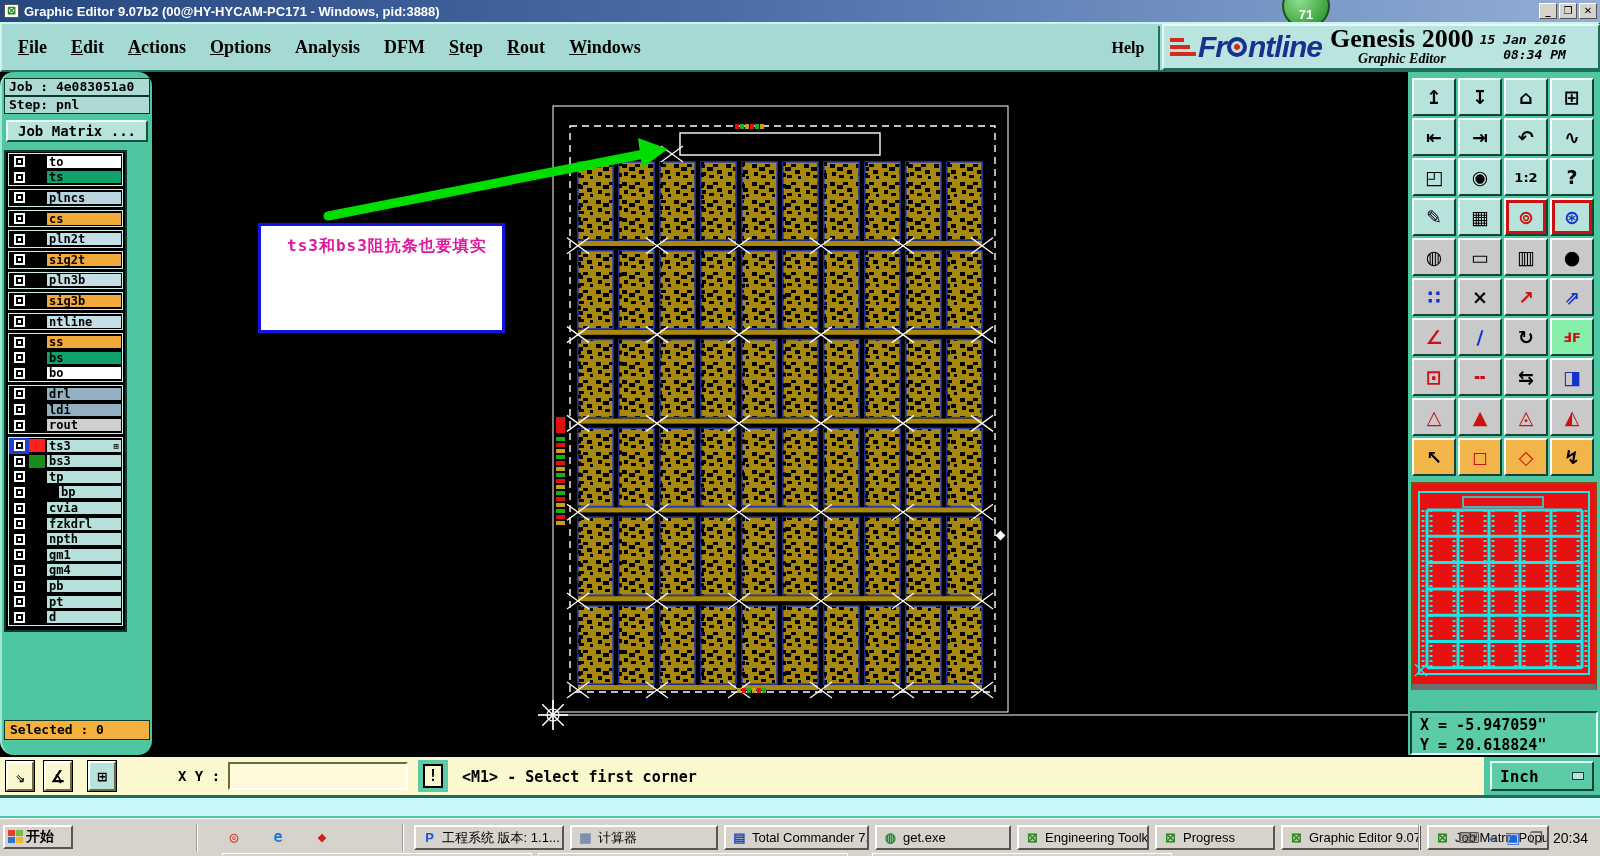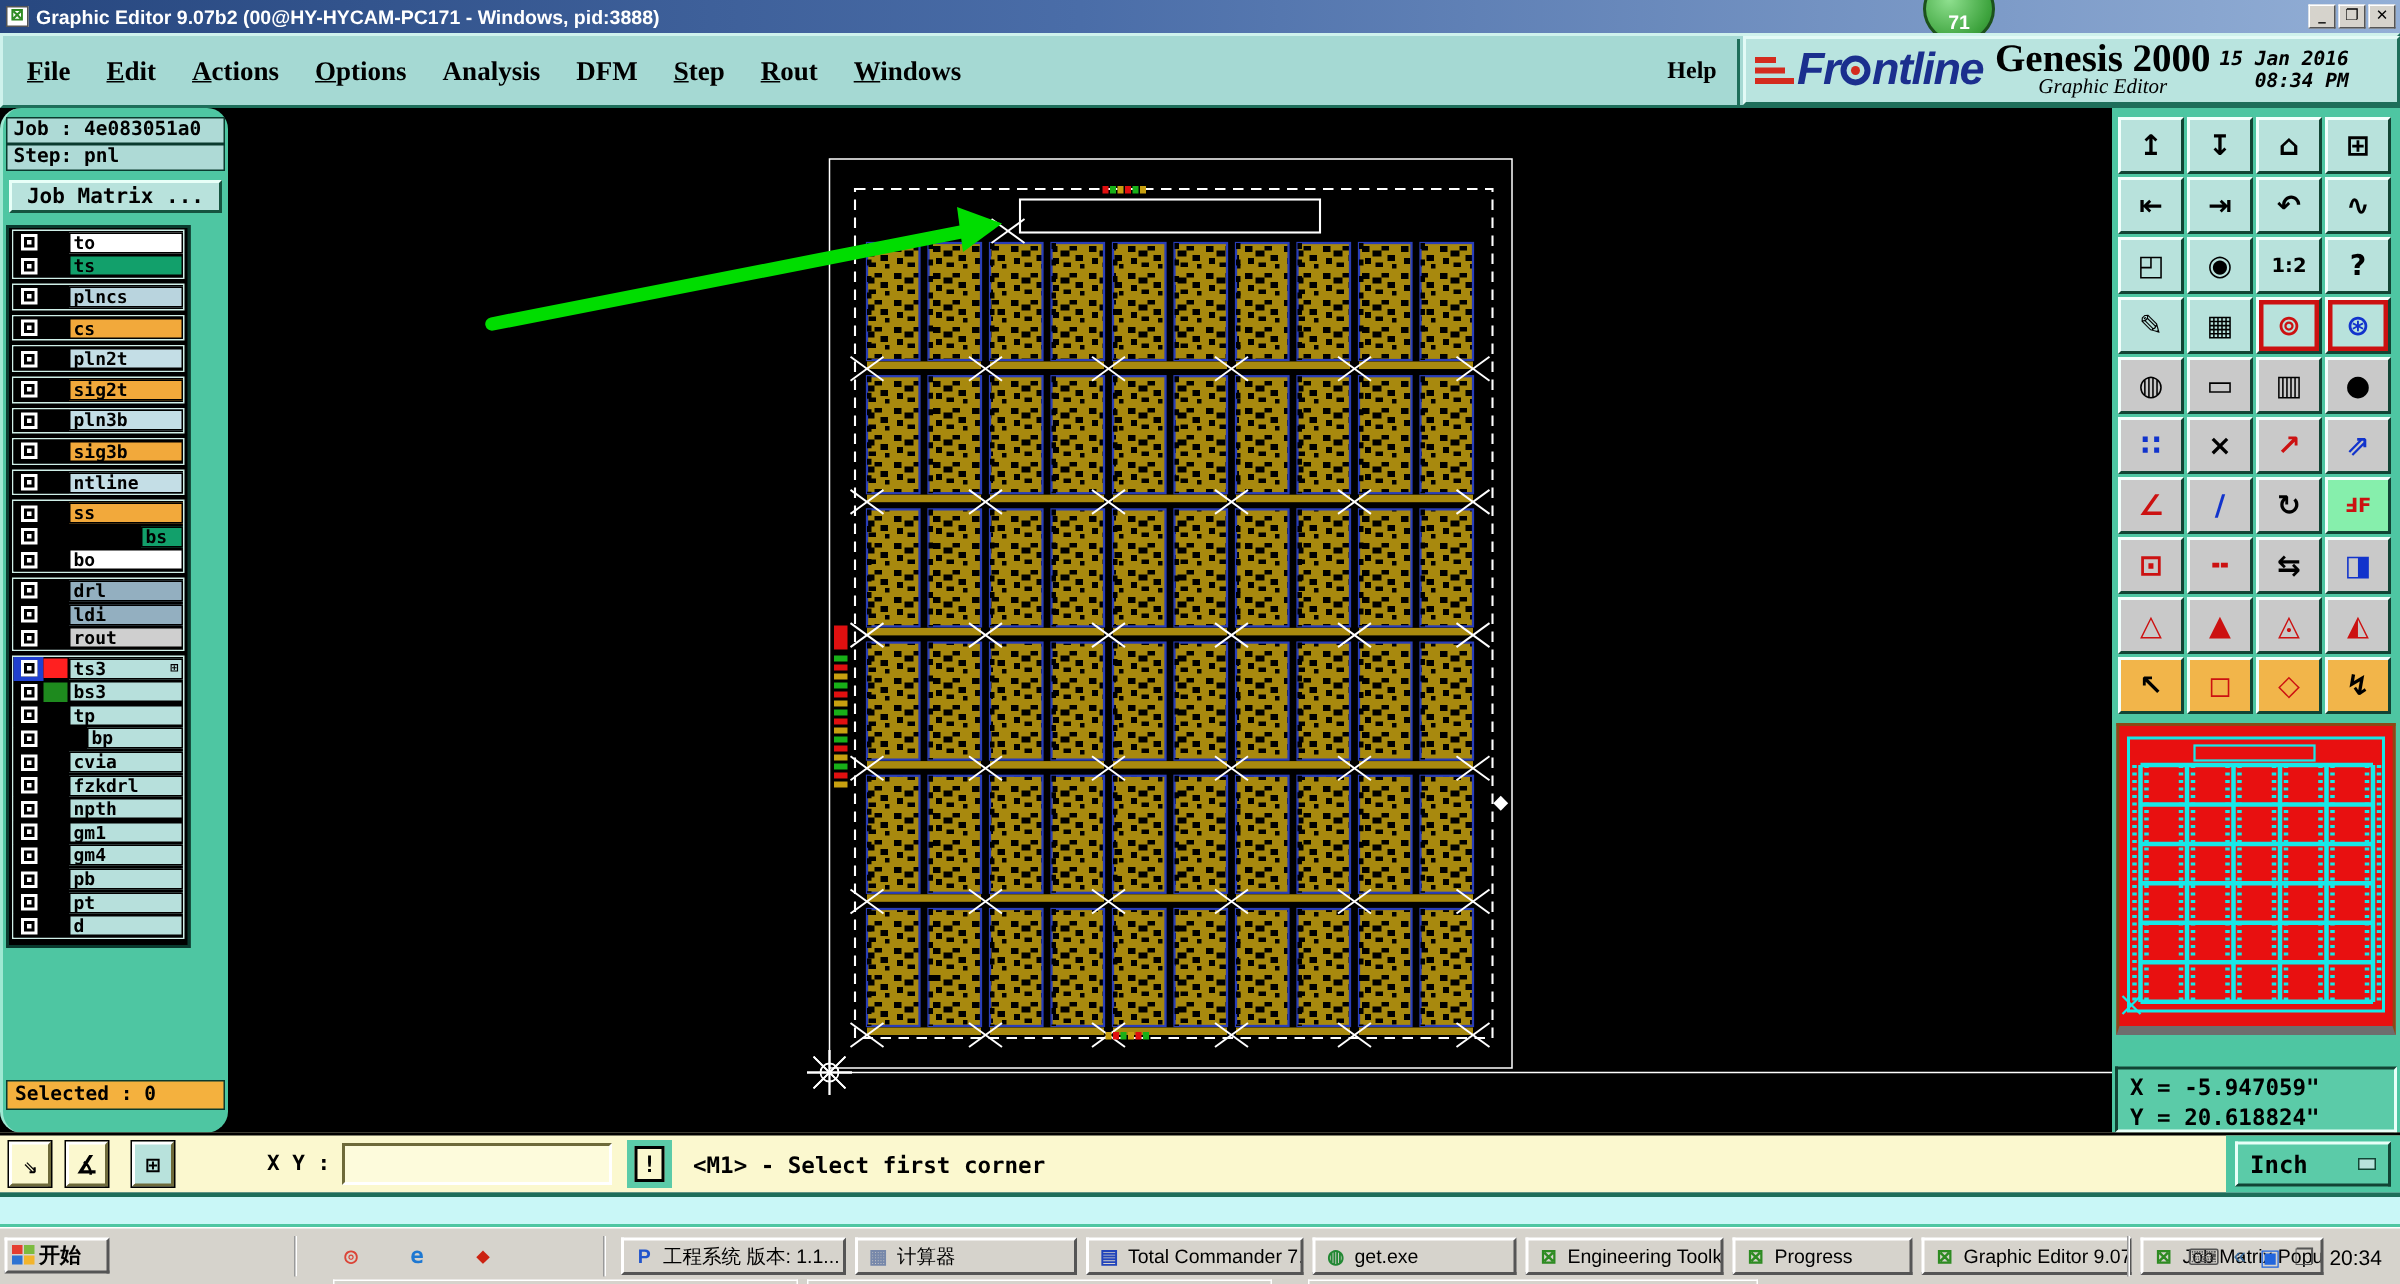"Graphic Editor" .gsub { font-weight: normal -> bold }
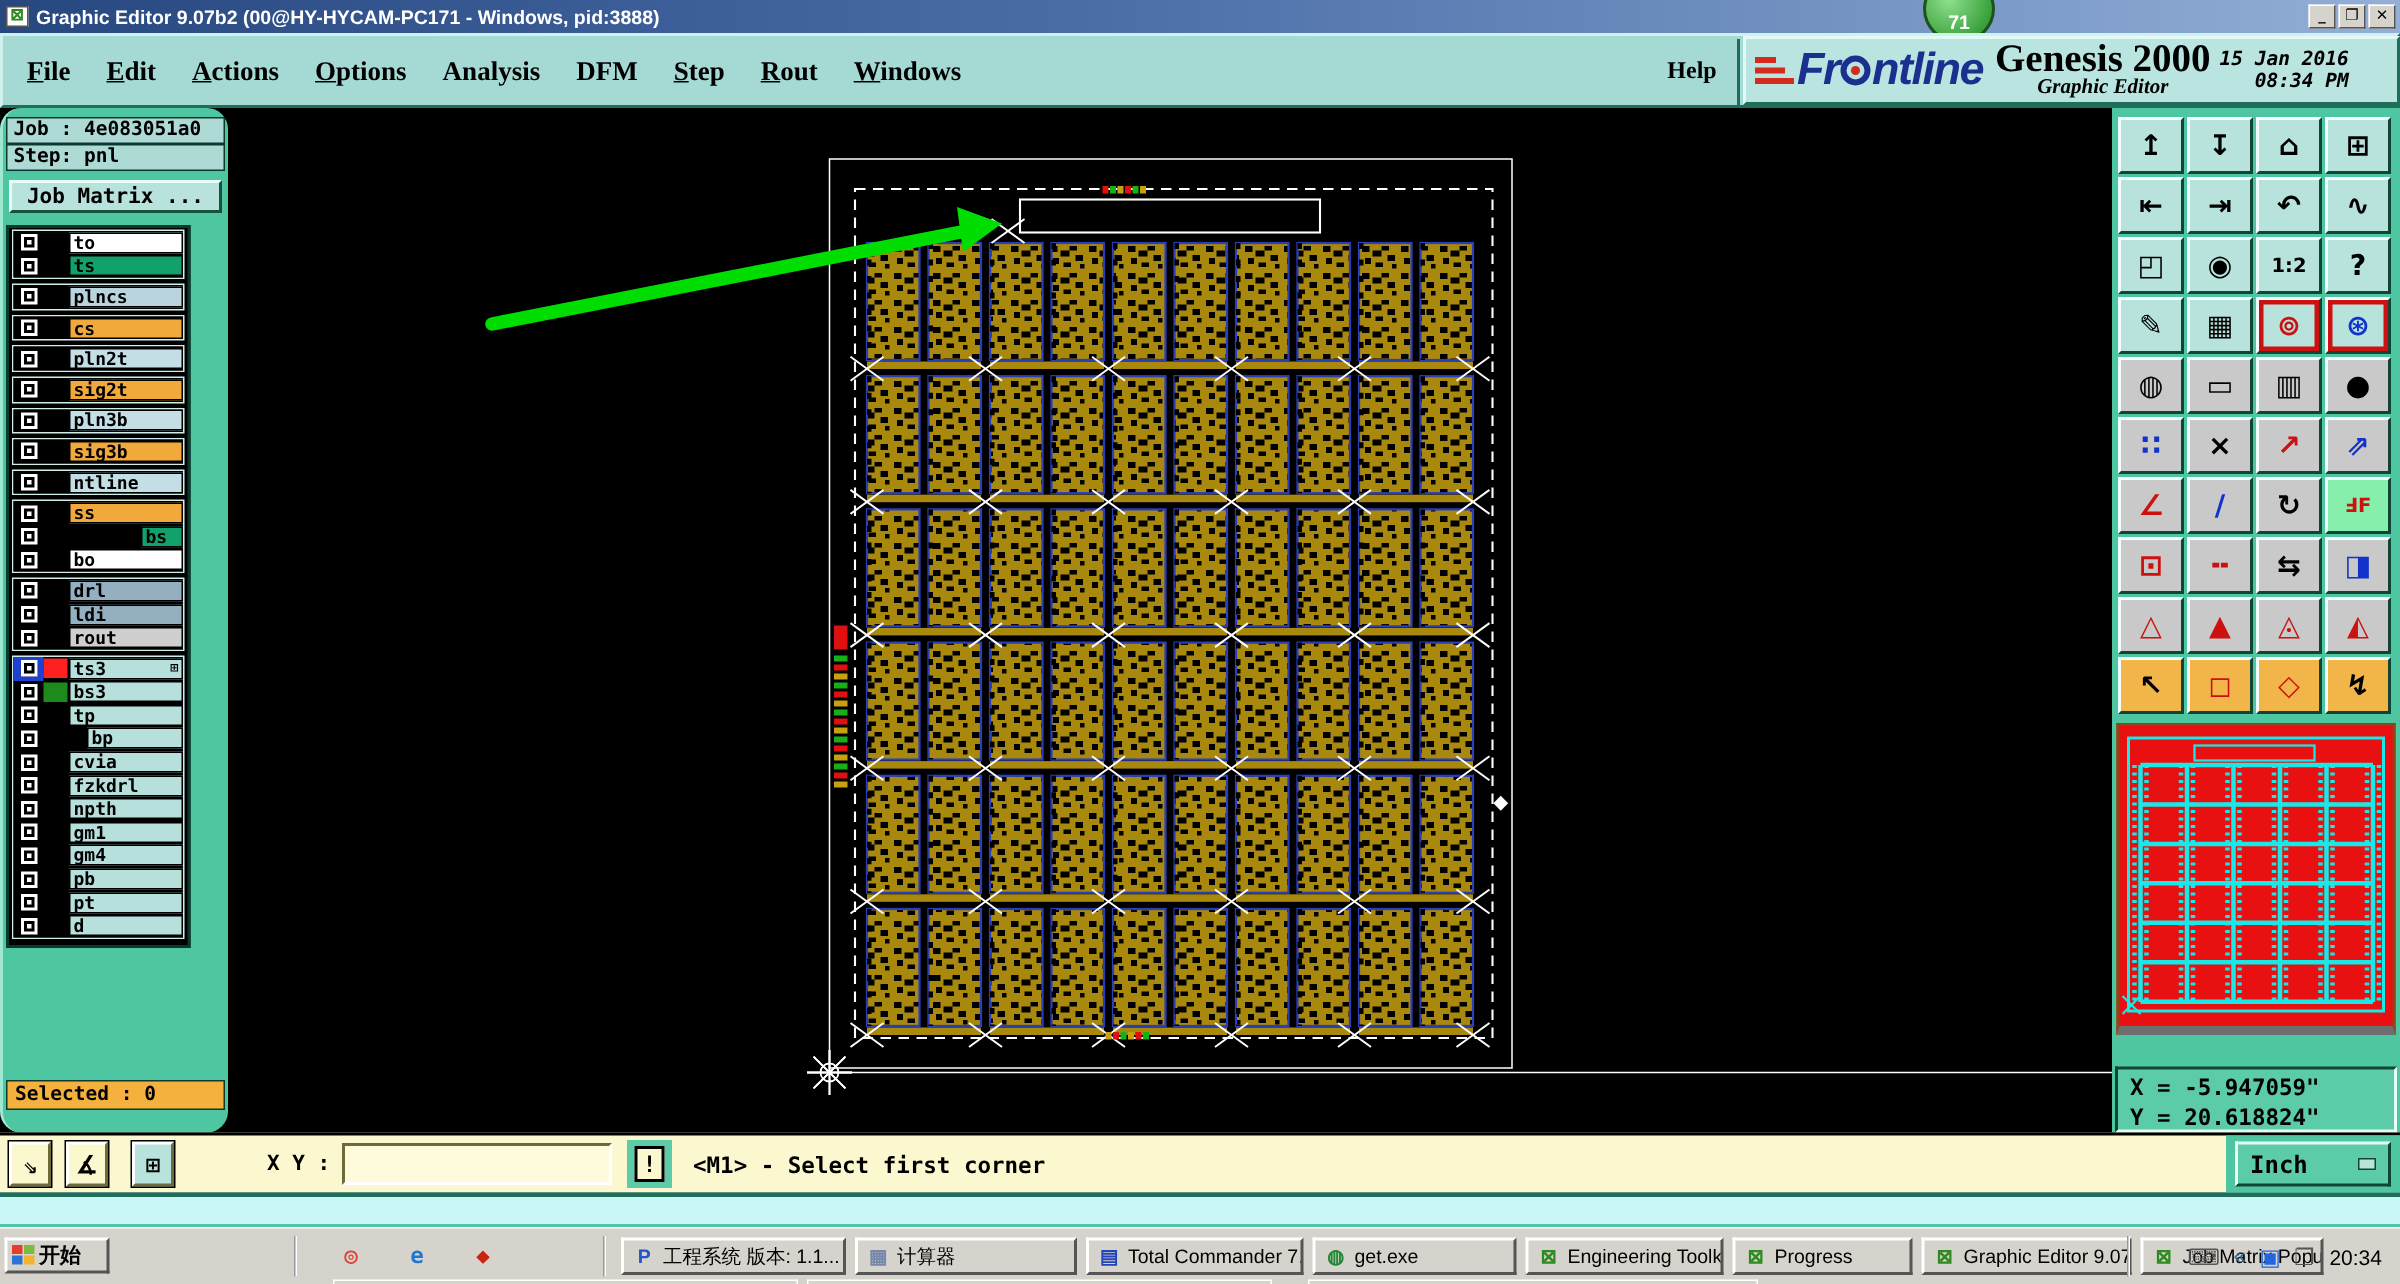"ts3和bs3阻抗条也要填实" div.anno { html: none -> <div> <span>ts3和bs3阻抗条也要填实</span> </div> }
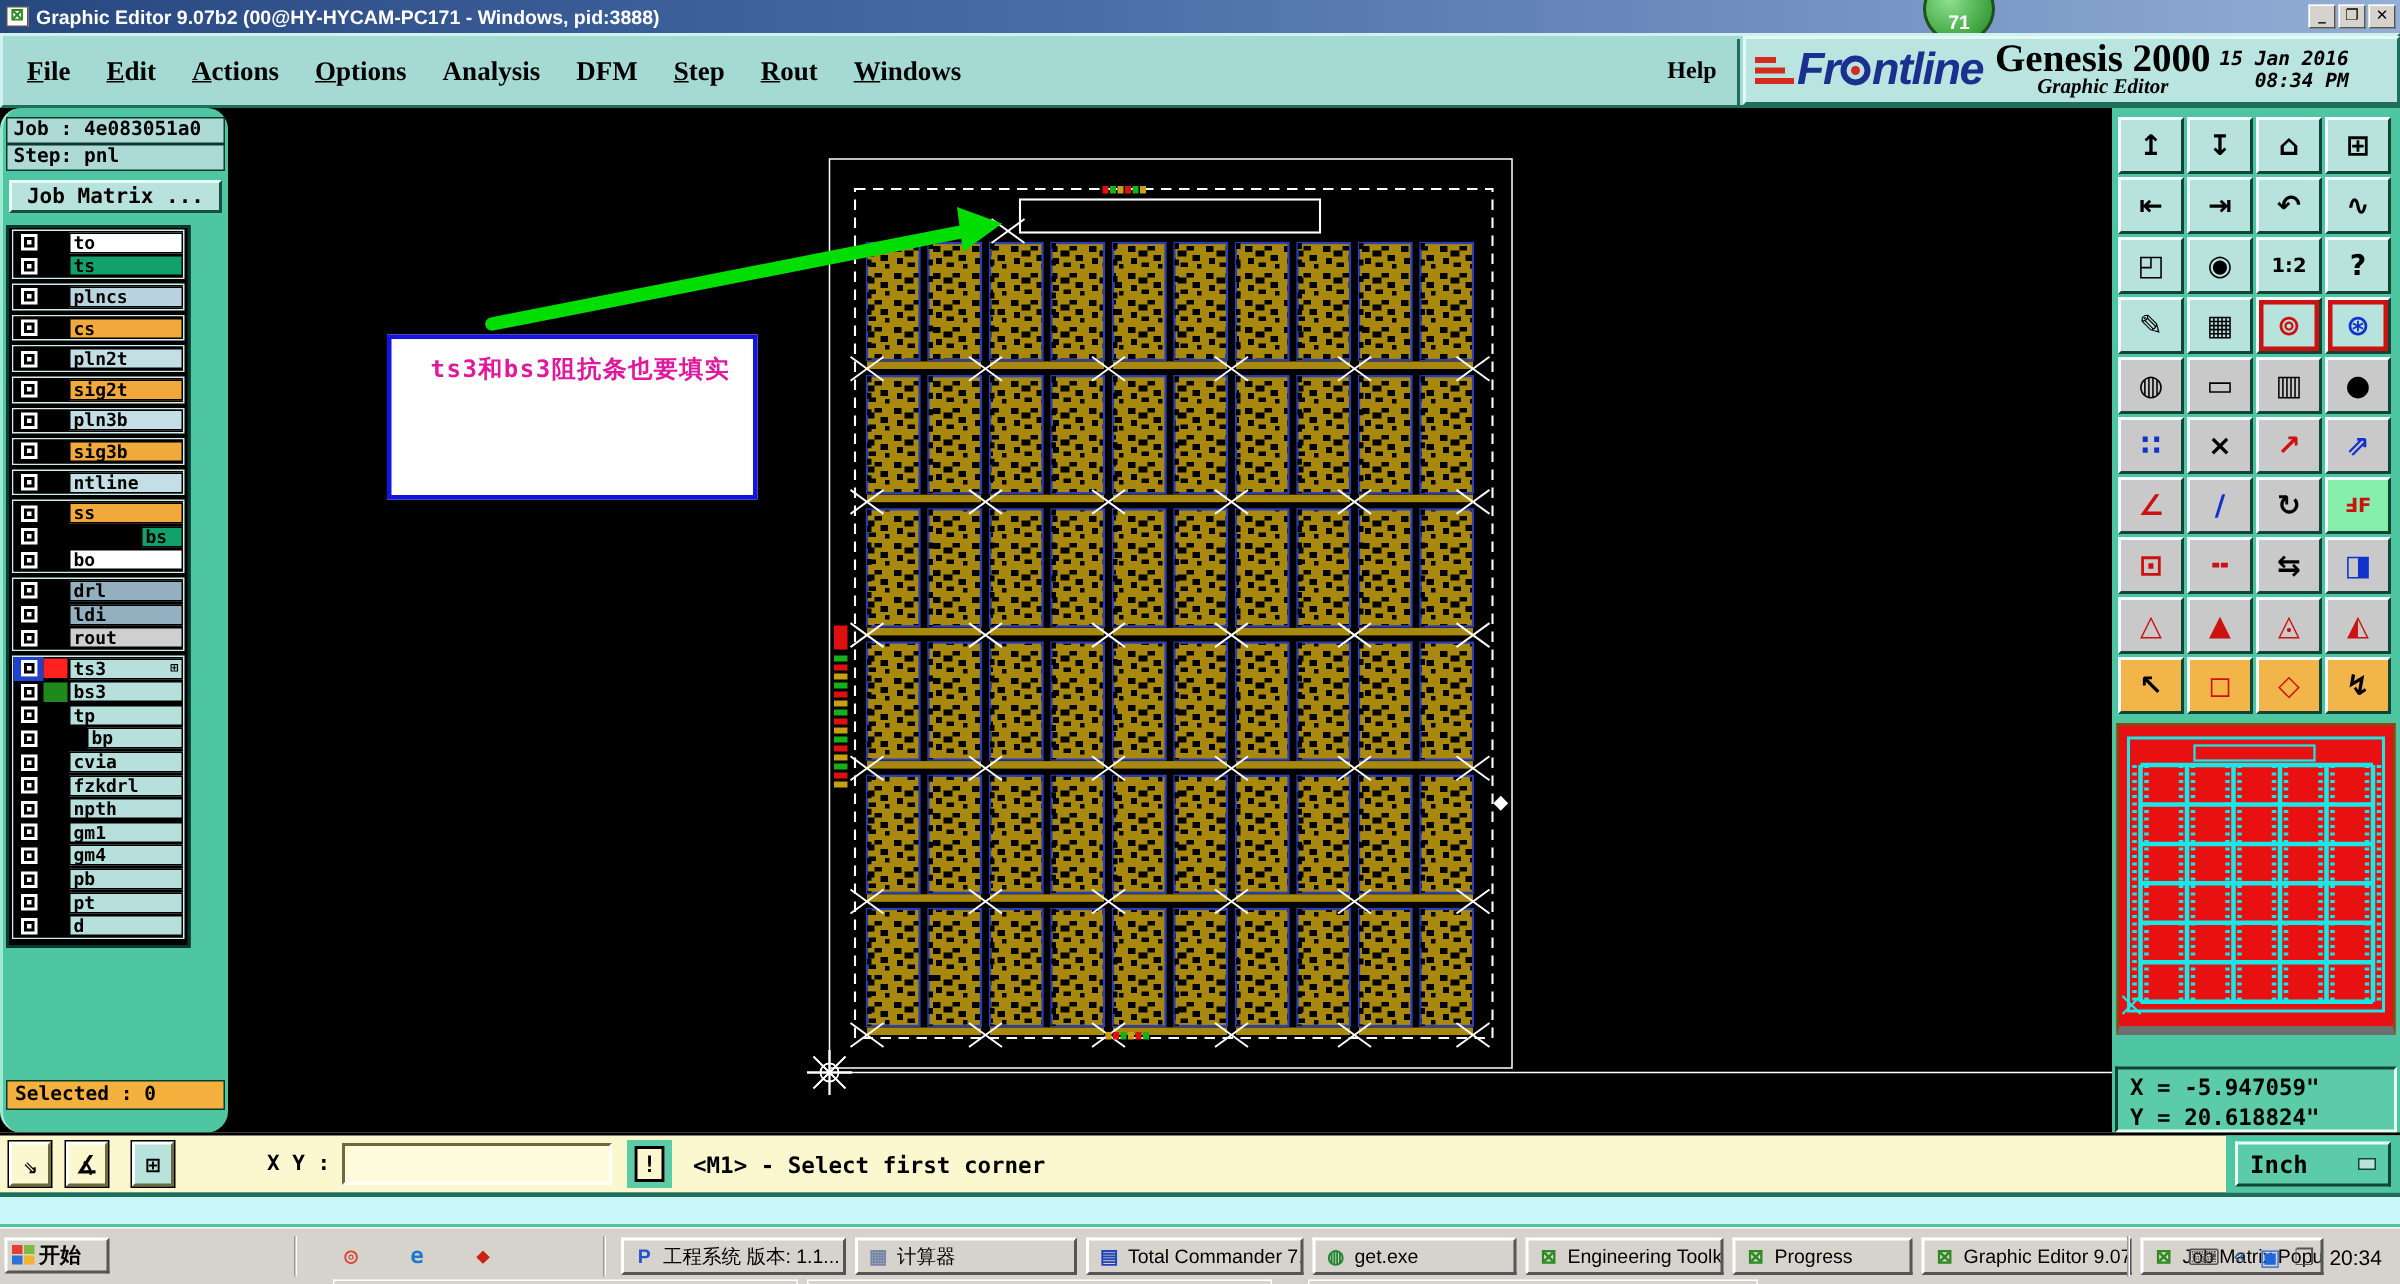"bs" div.llabel { margin-left: 48px -> none }
